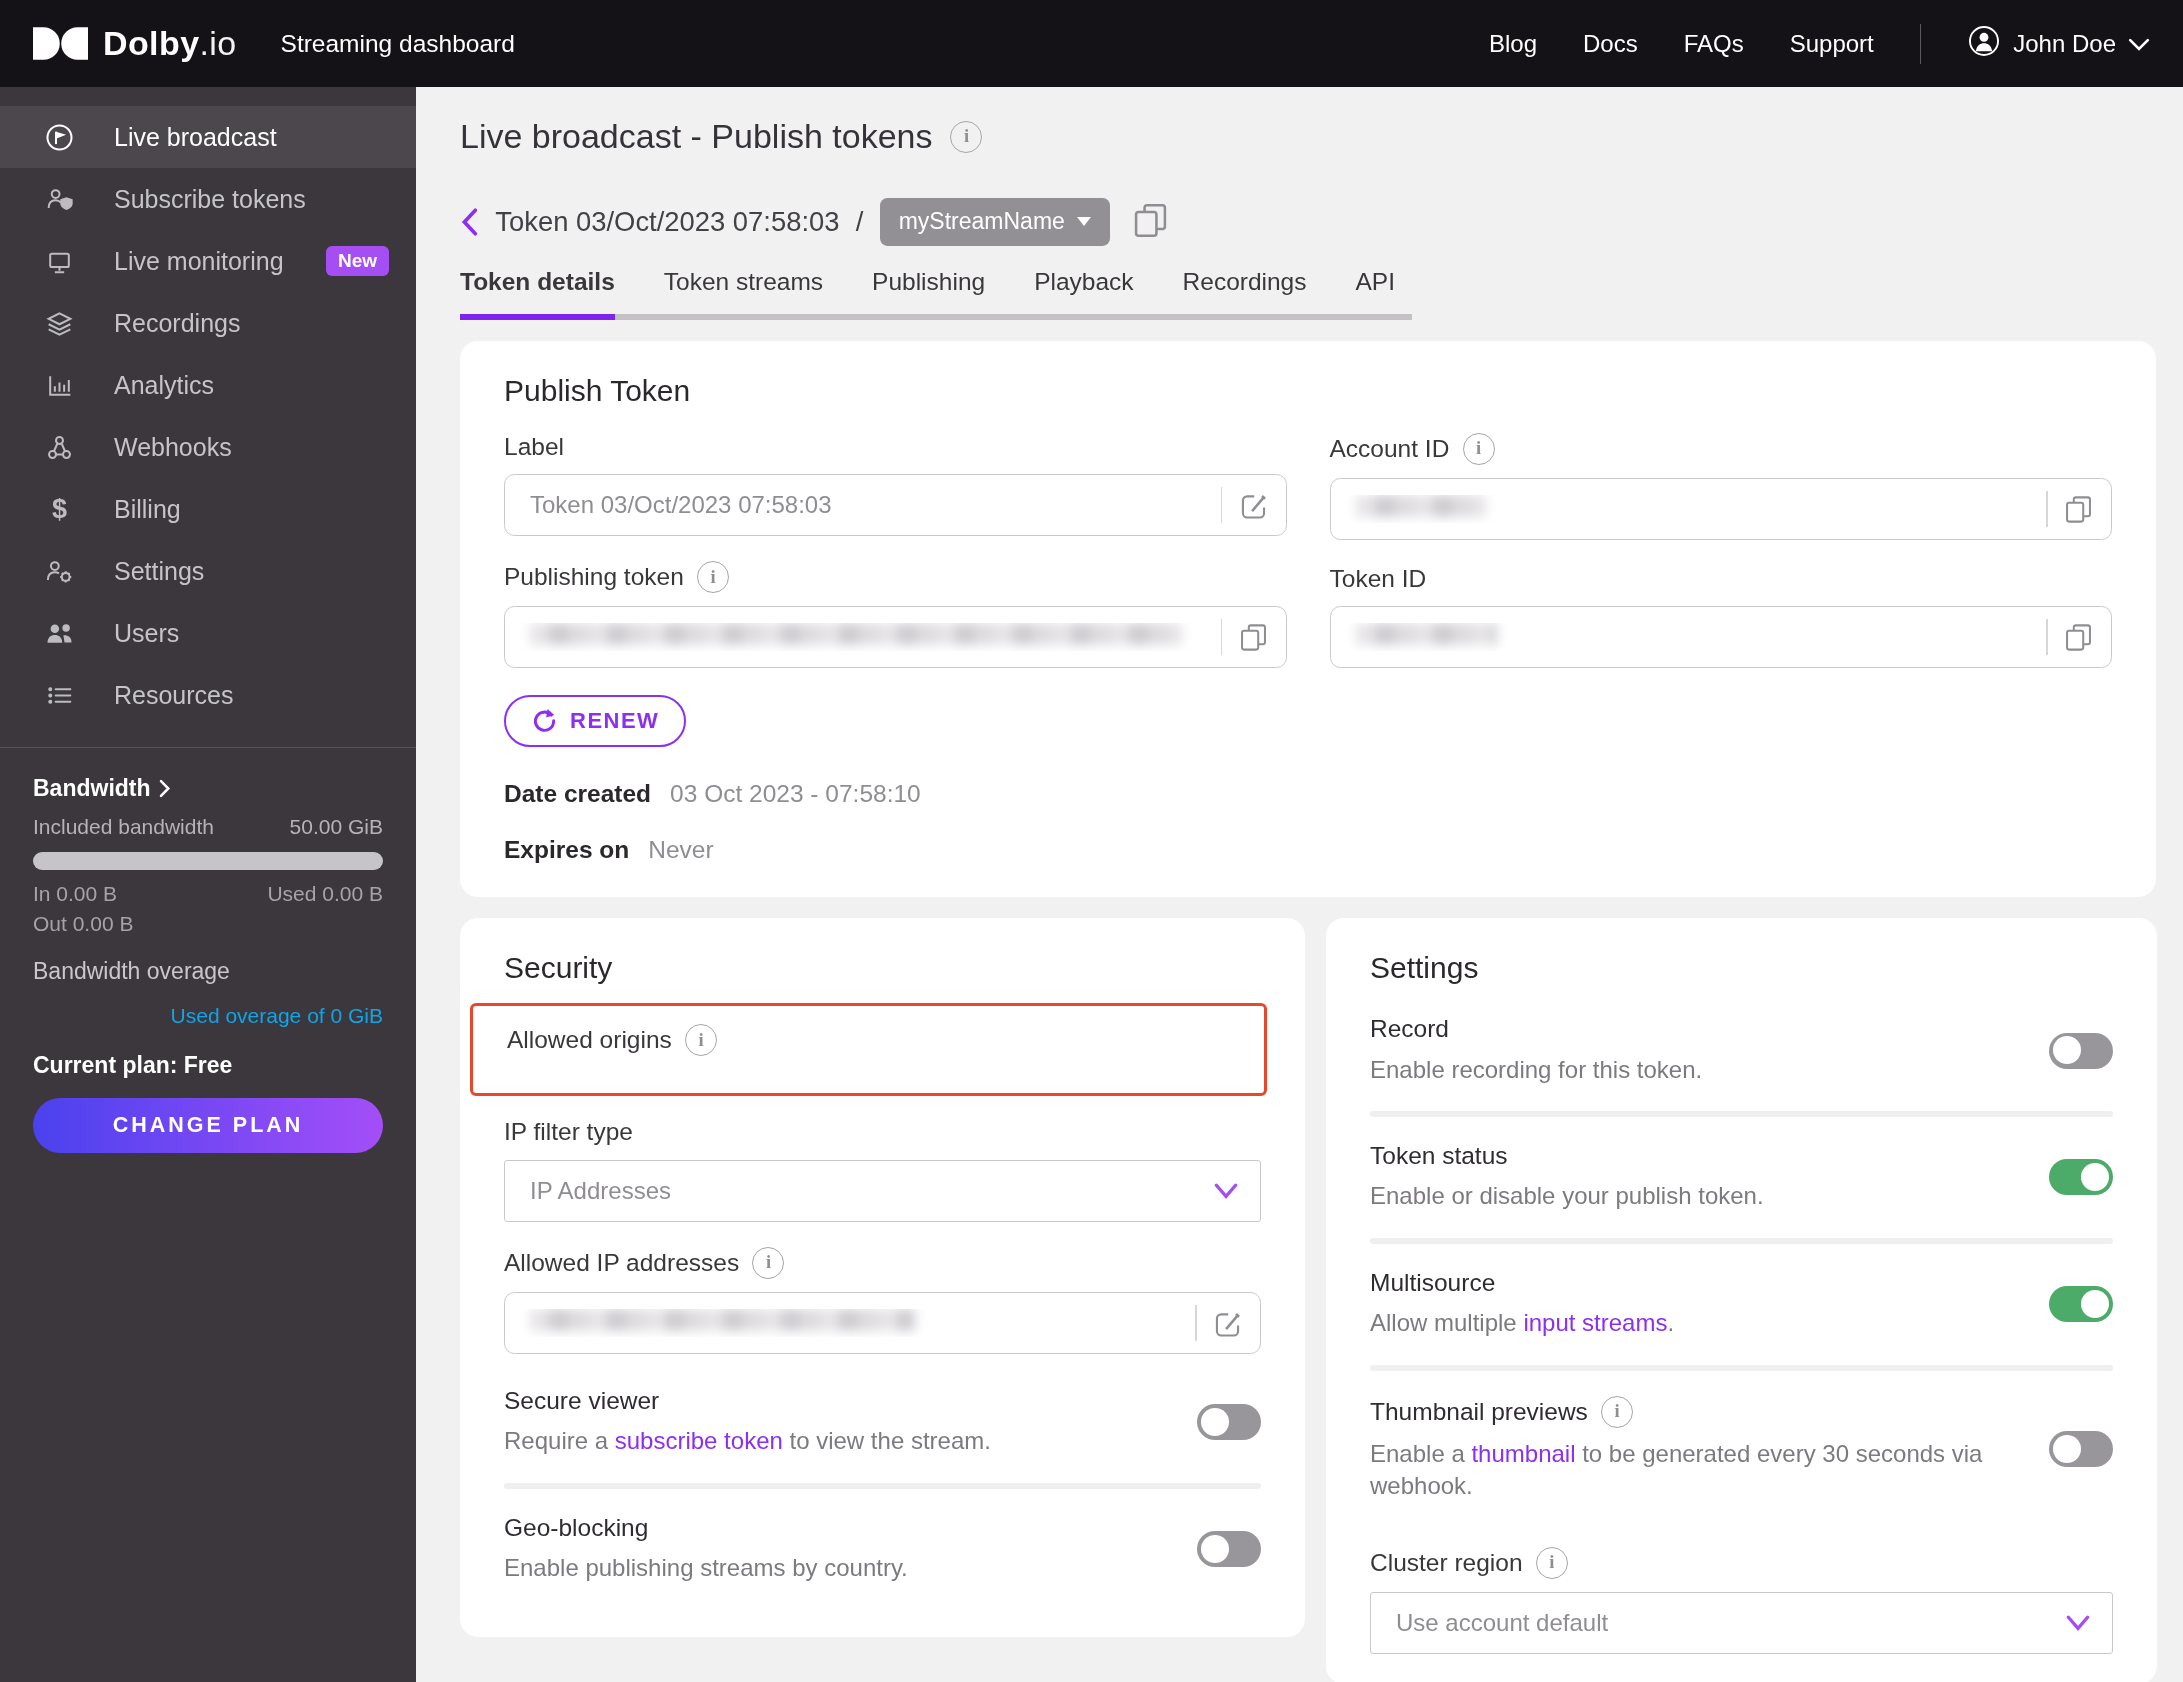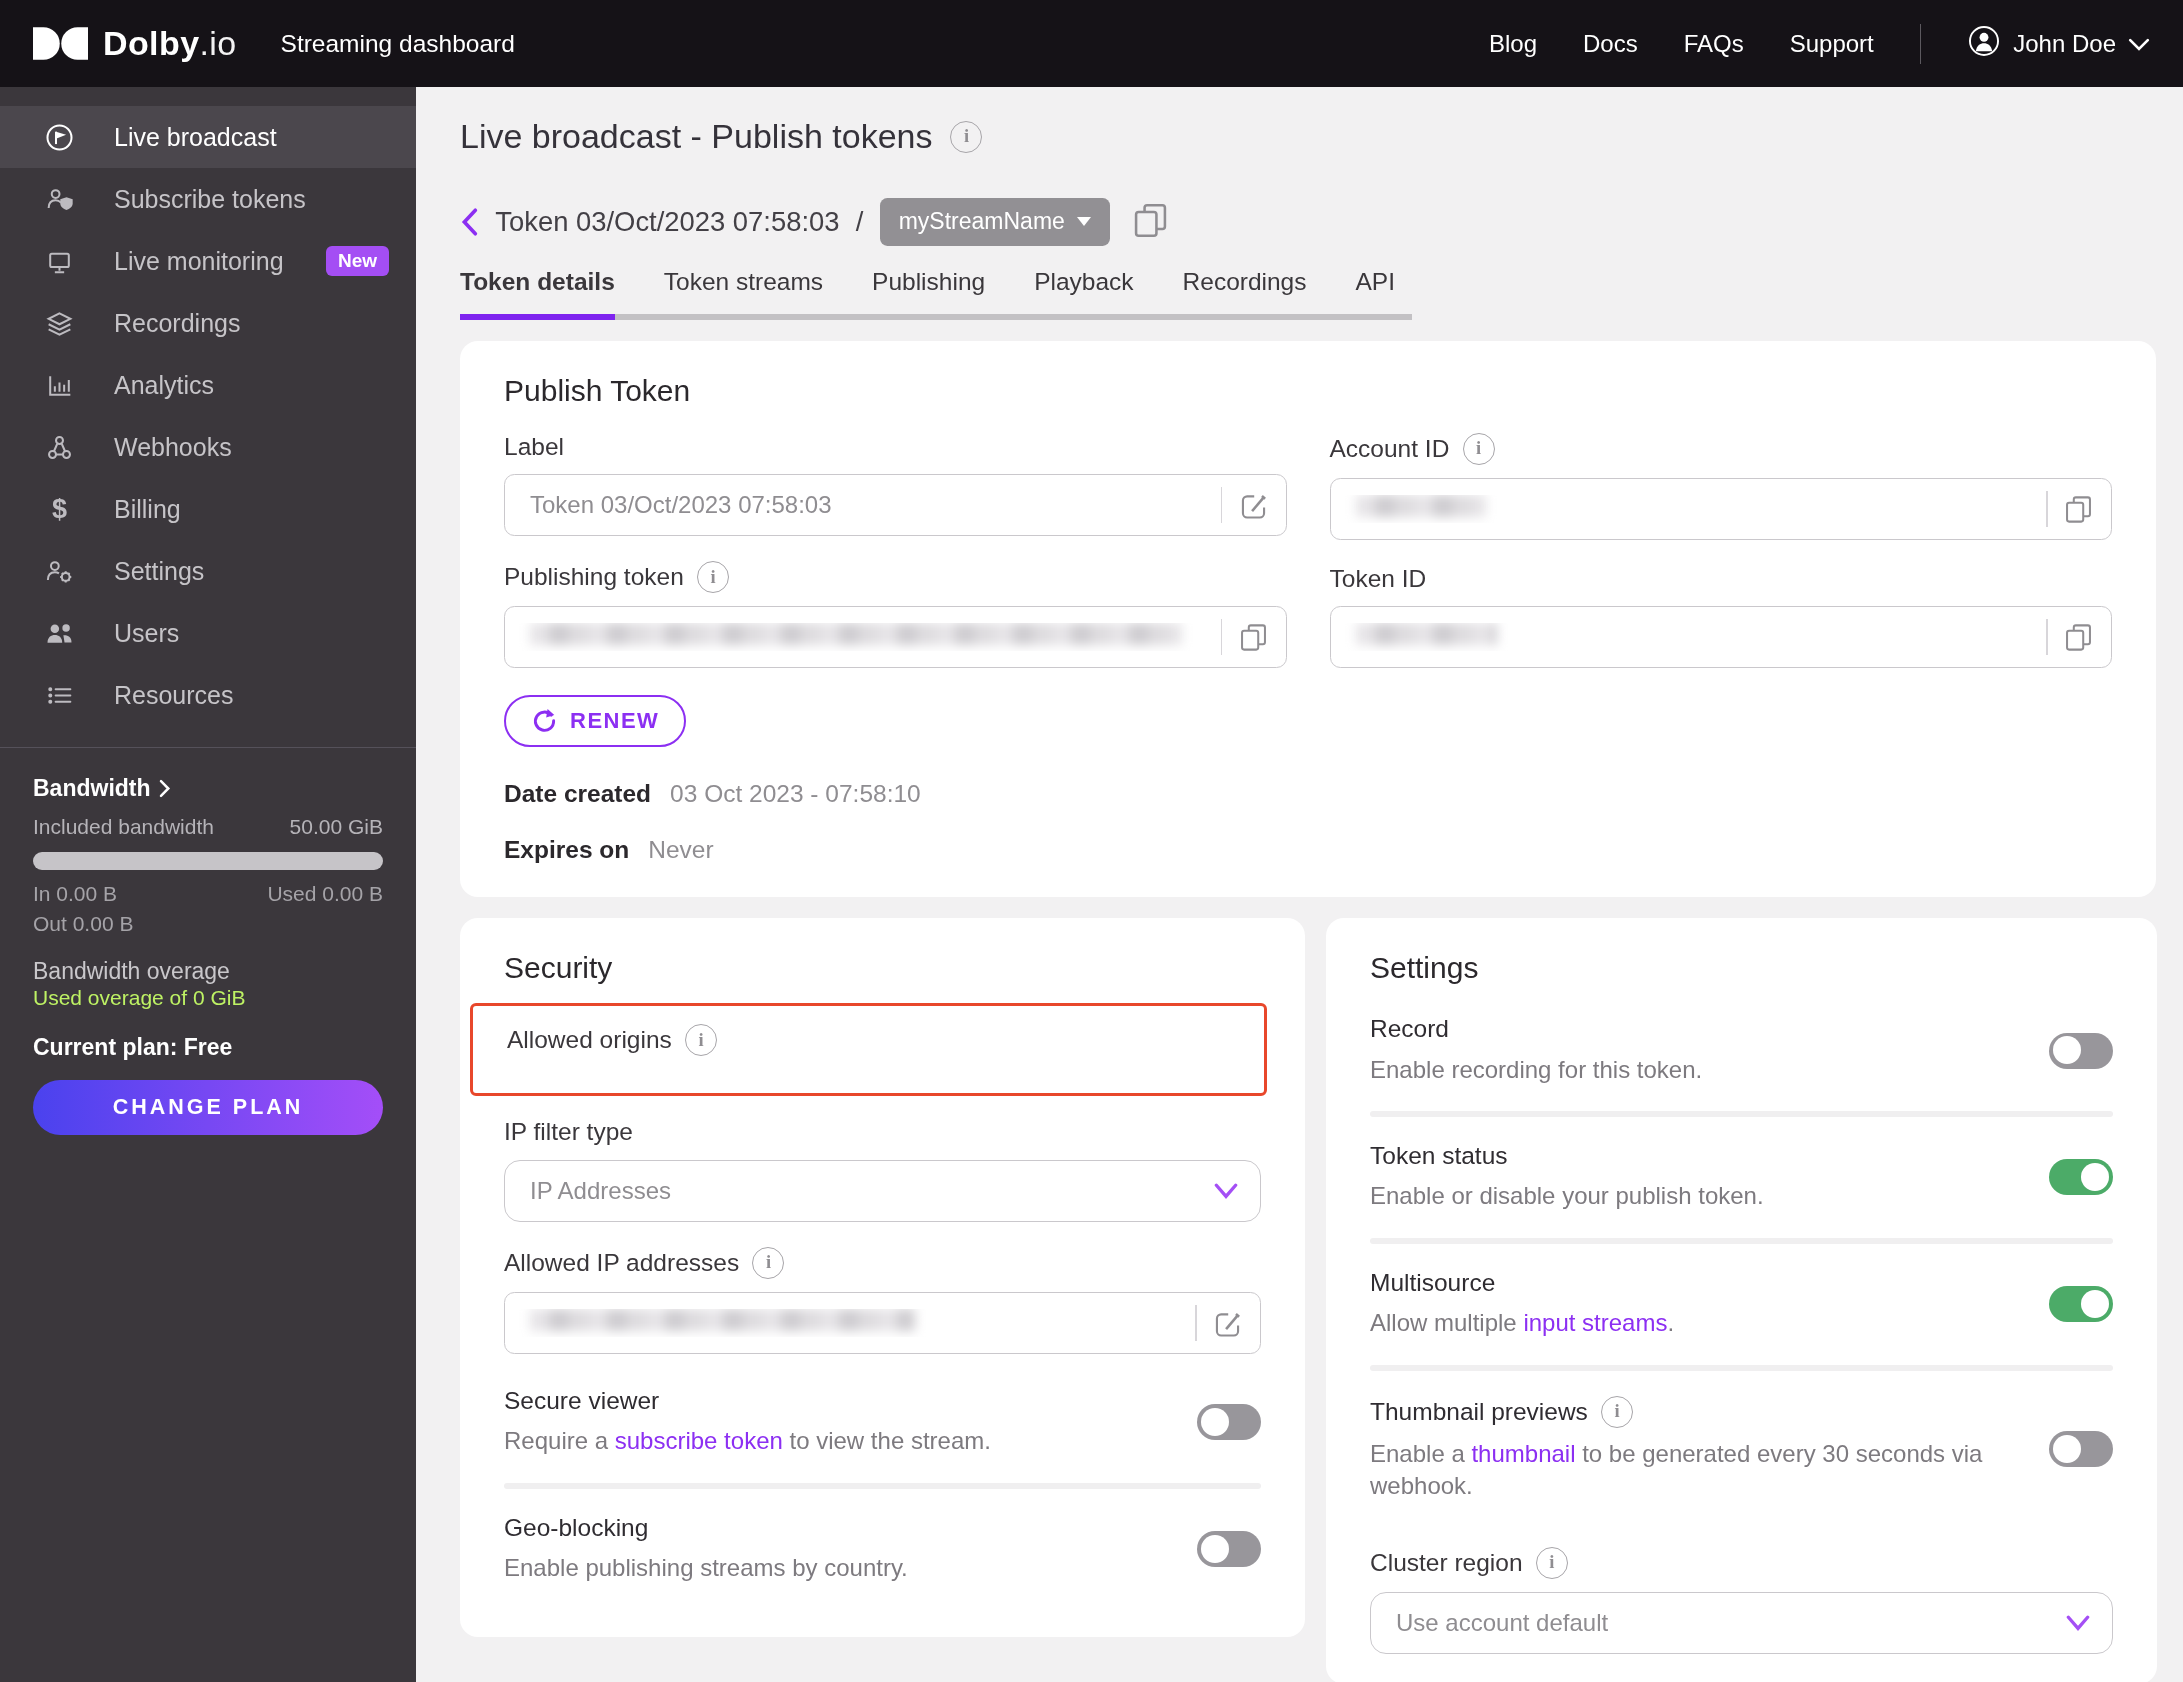"Used overage of 0 GiB" .bw-overage-d { color: #bef264 -> #0ea5e9; margin-top: 1px -> 19px; text-align: none -> right }
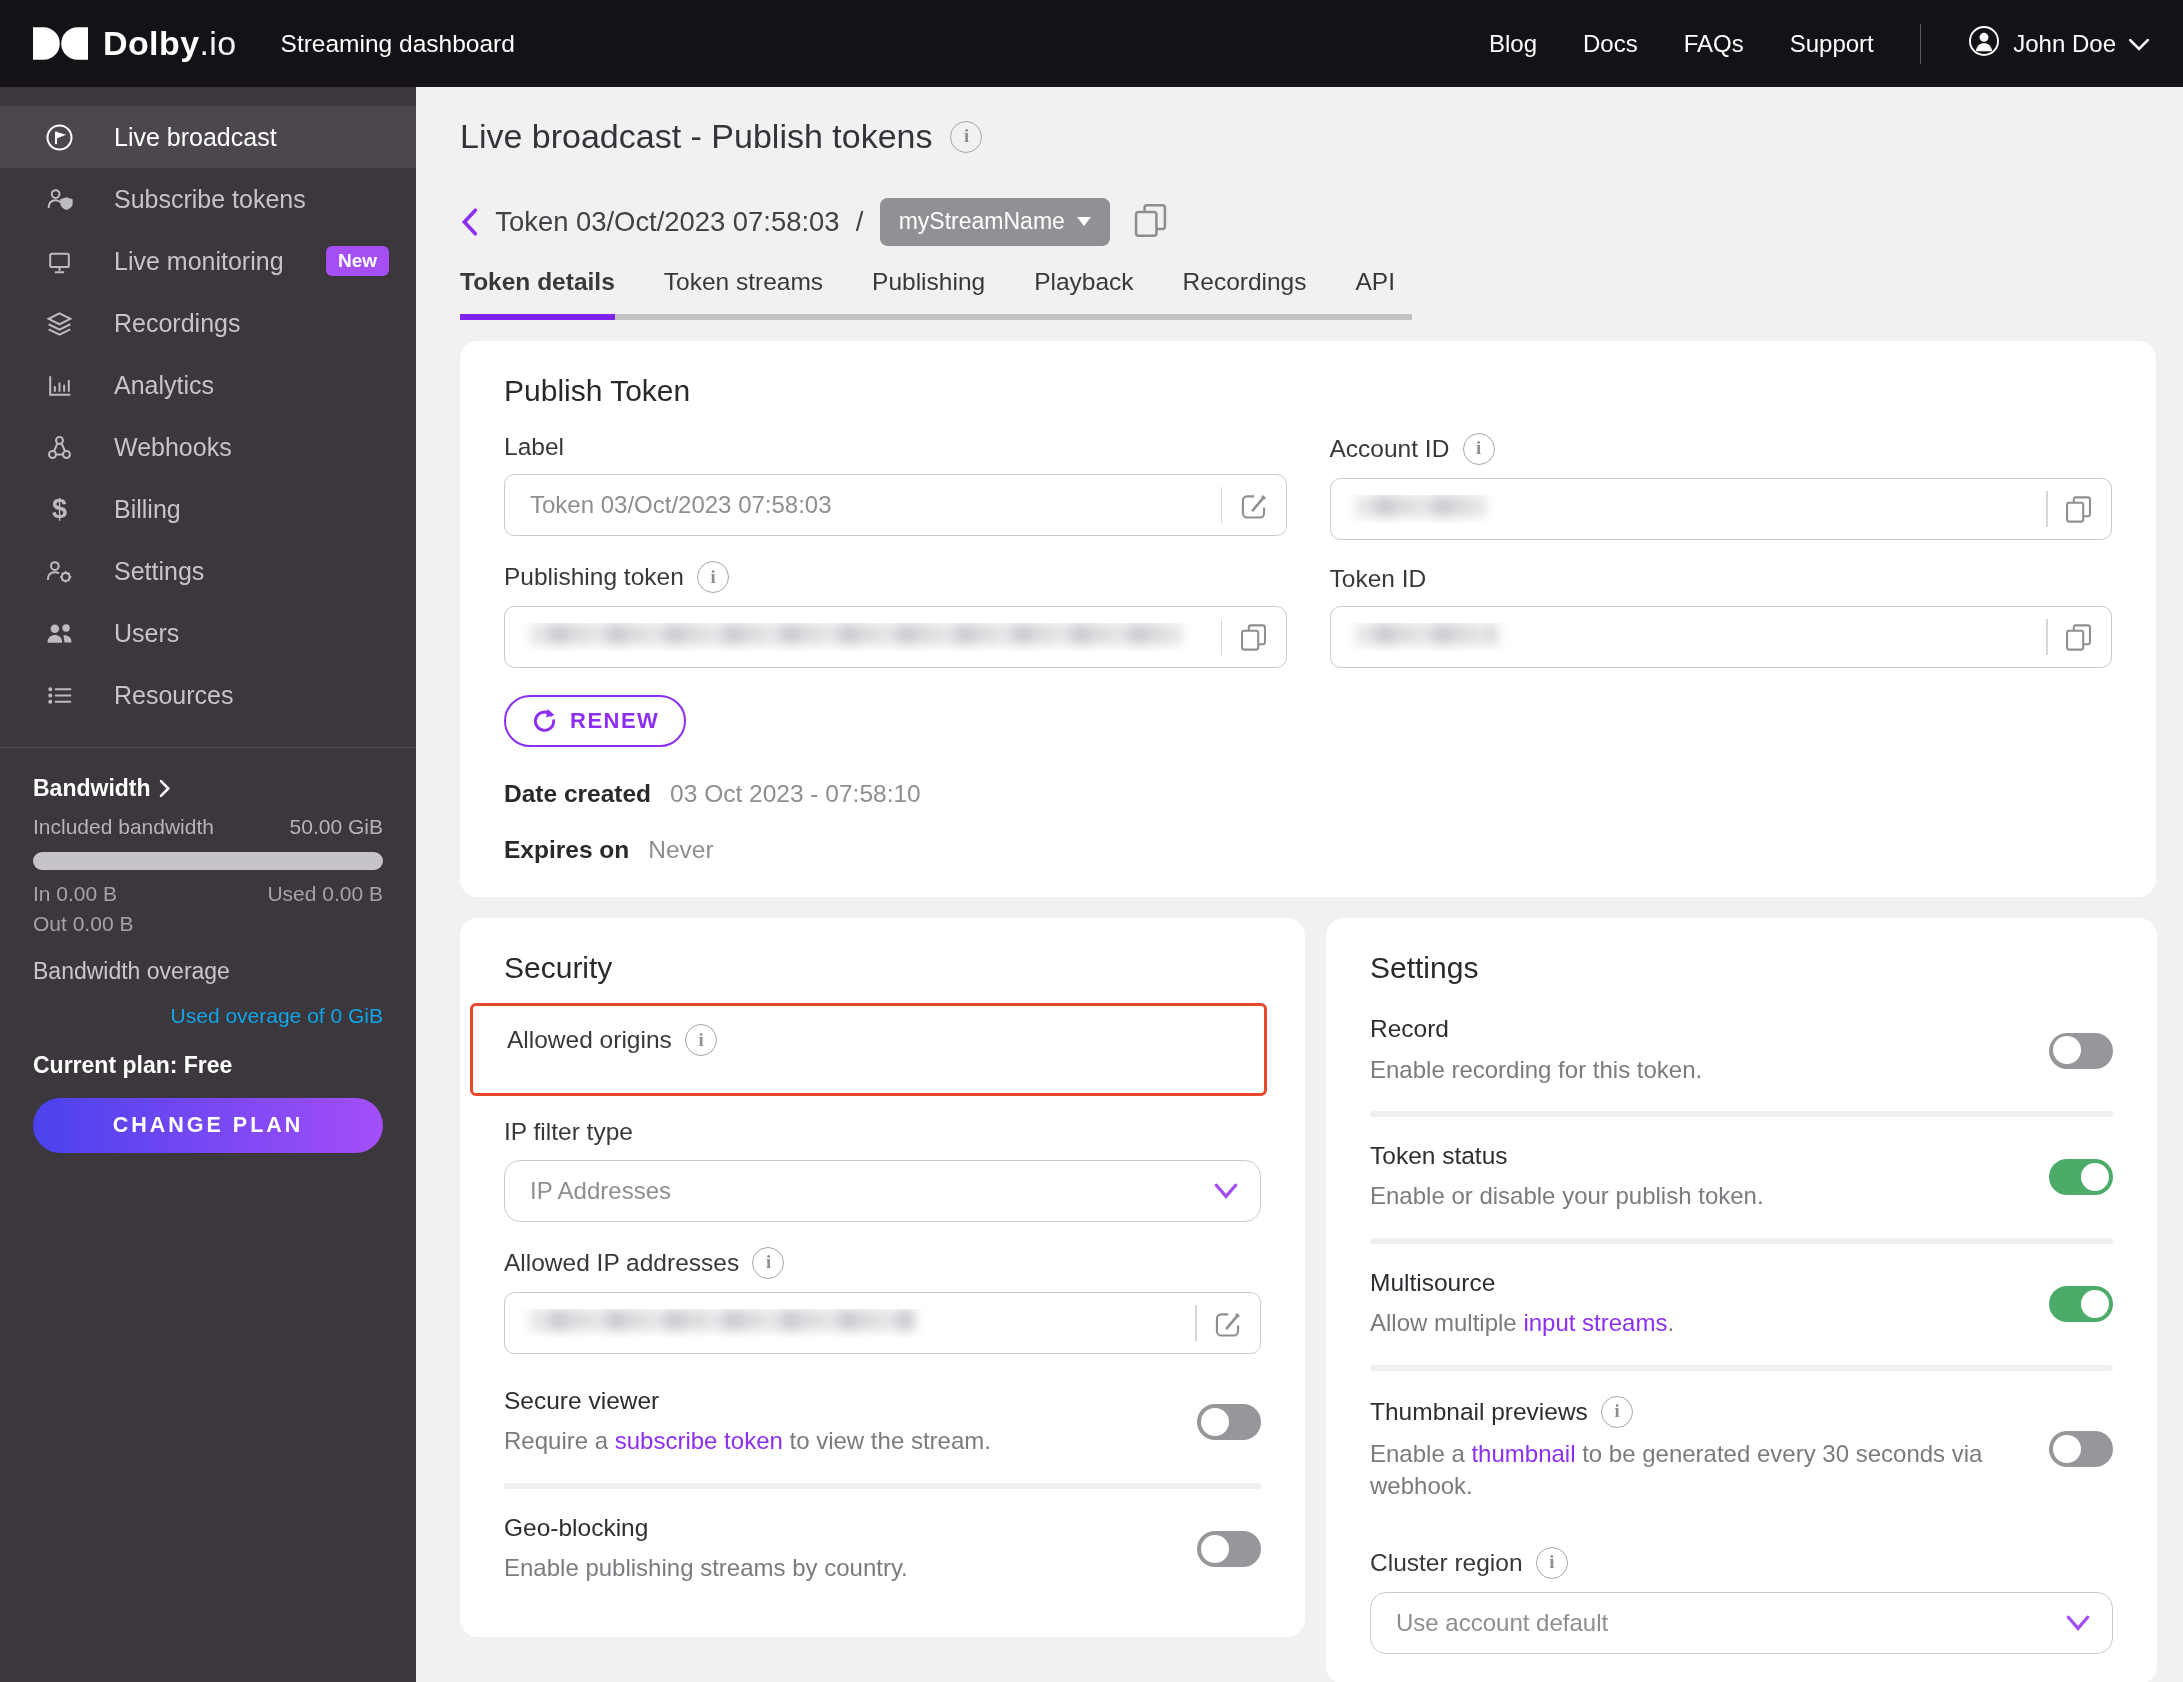"IP Addresses" .select { border-radius: 16px -> 3px }
